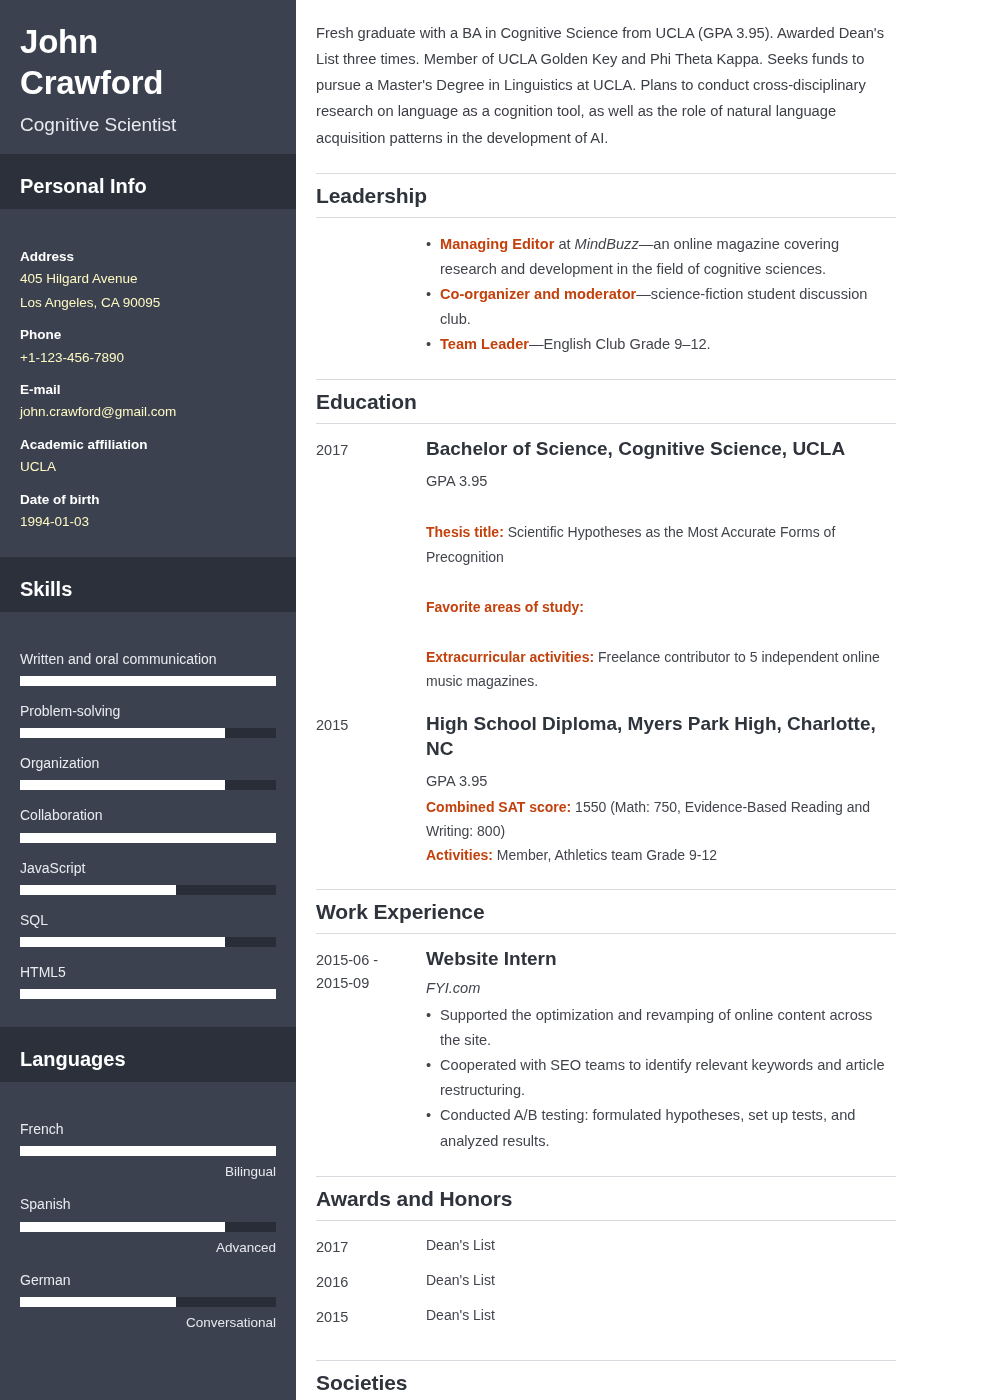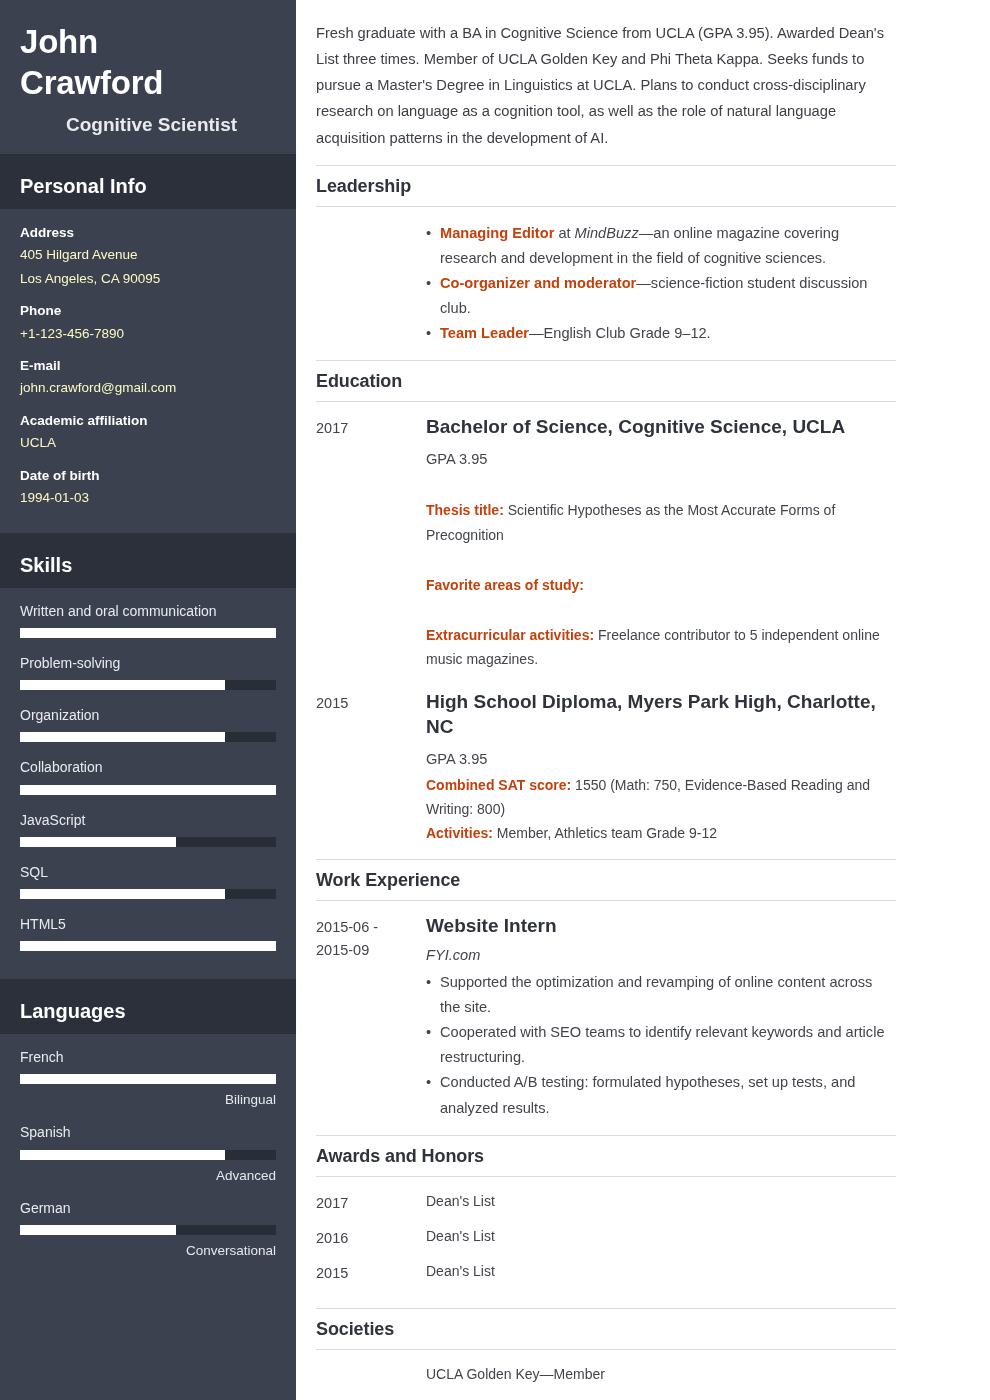"Cognitive Scientist" .sb-title { font-weight: bold -> normal; margin-left: 46px -> none }
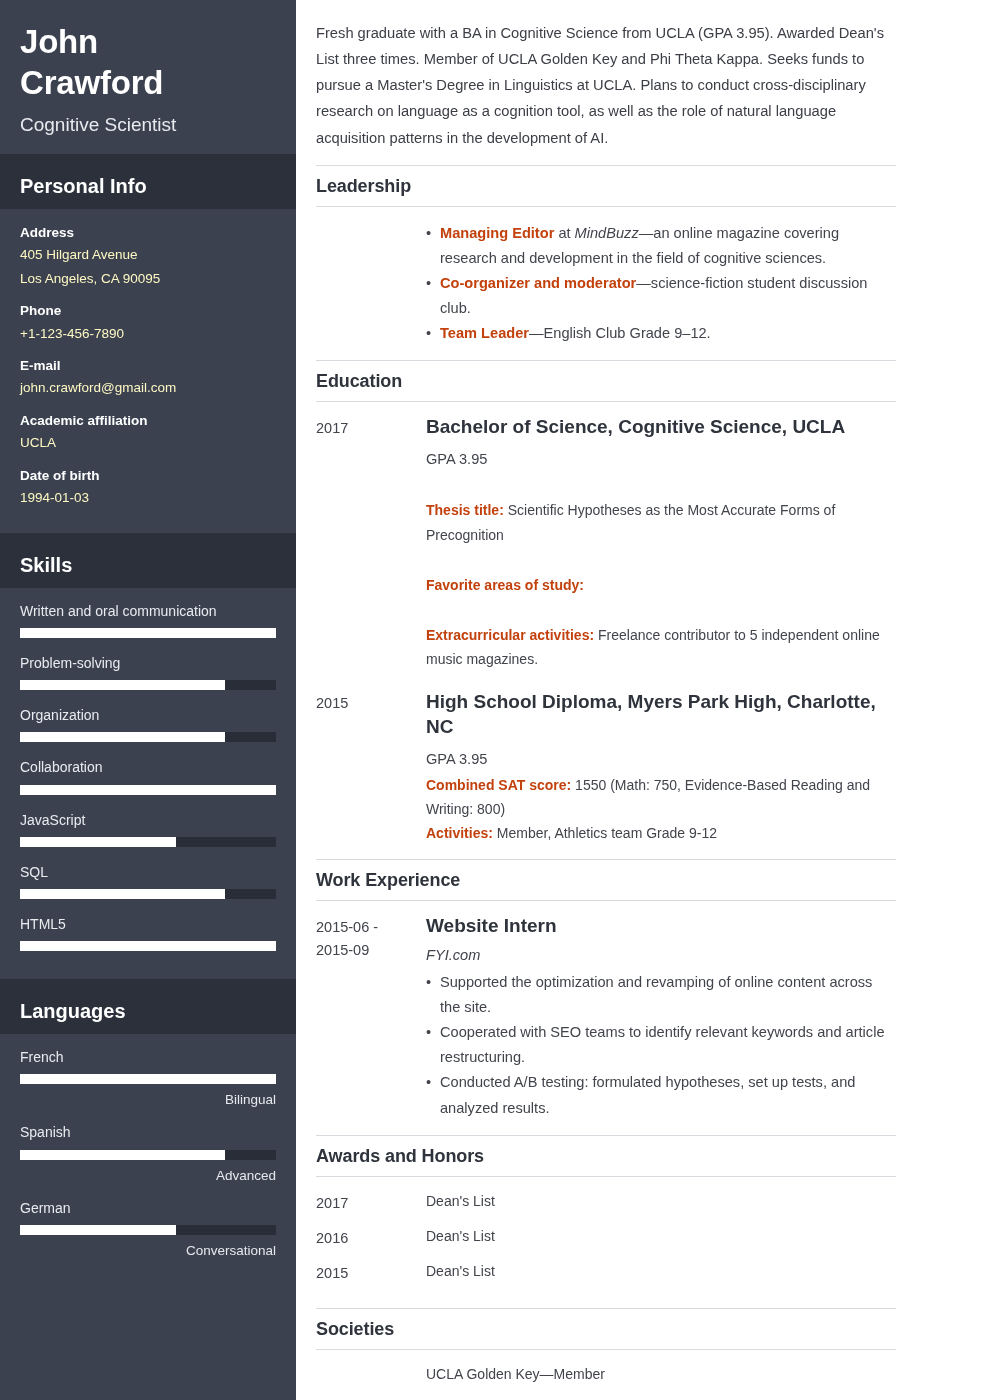"Leadership" .section-title { font-size: 18px -> 21px; margin-top: none -> 8px }
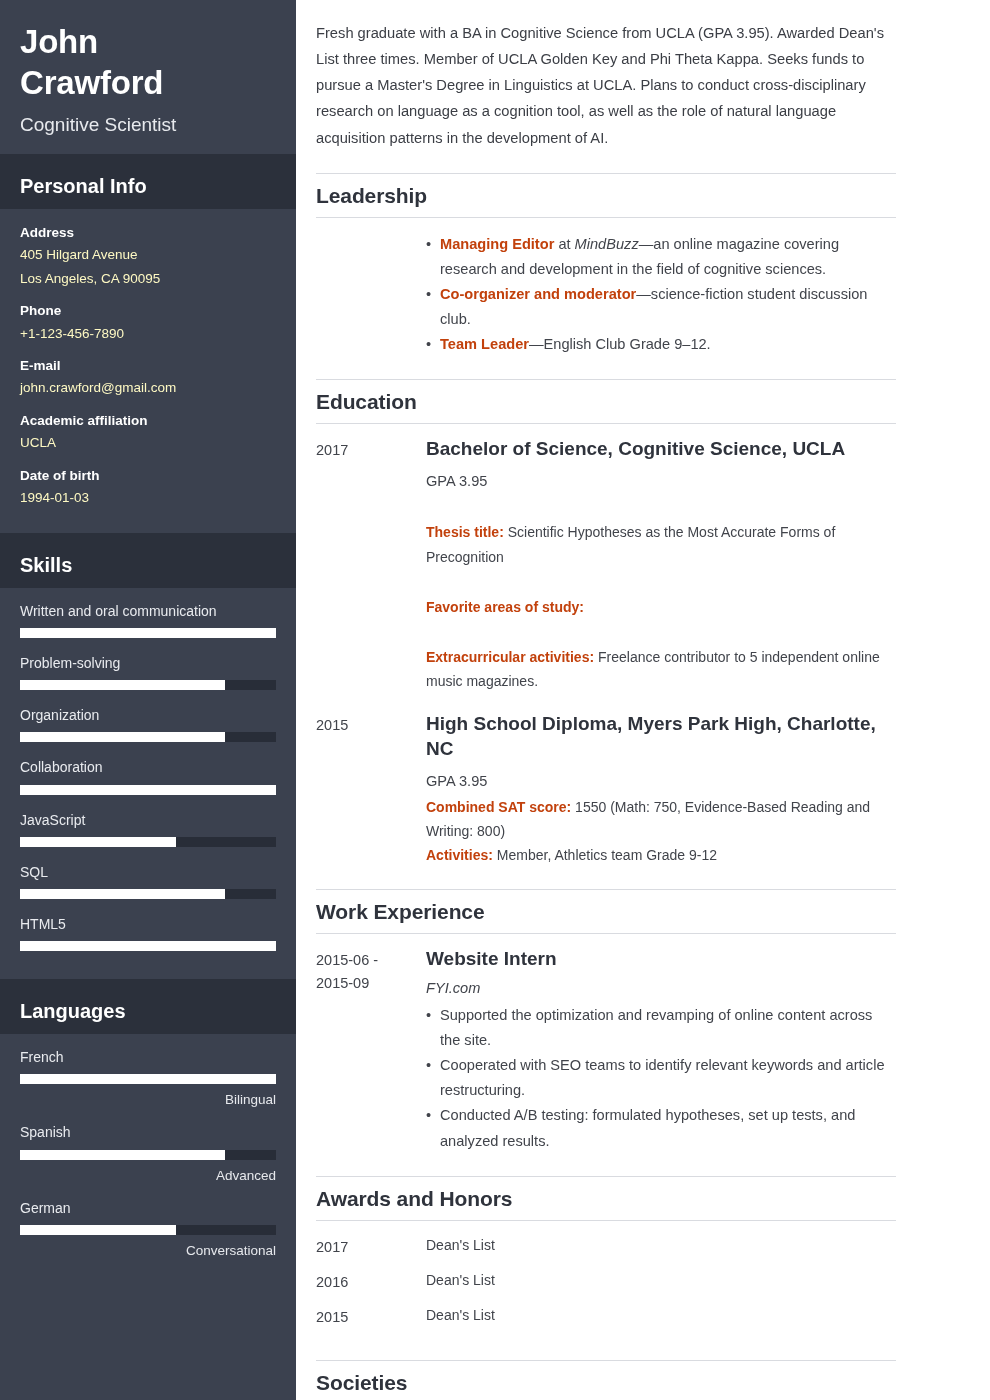"Address" .sb-body { margin-top: none -> 24px }
